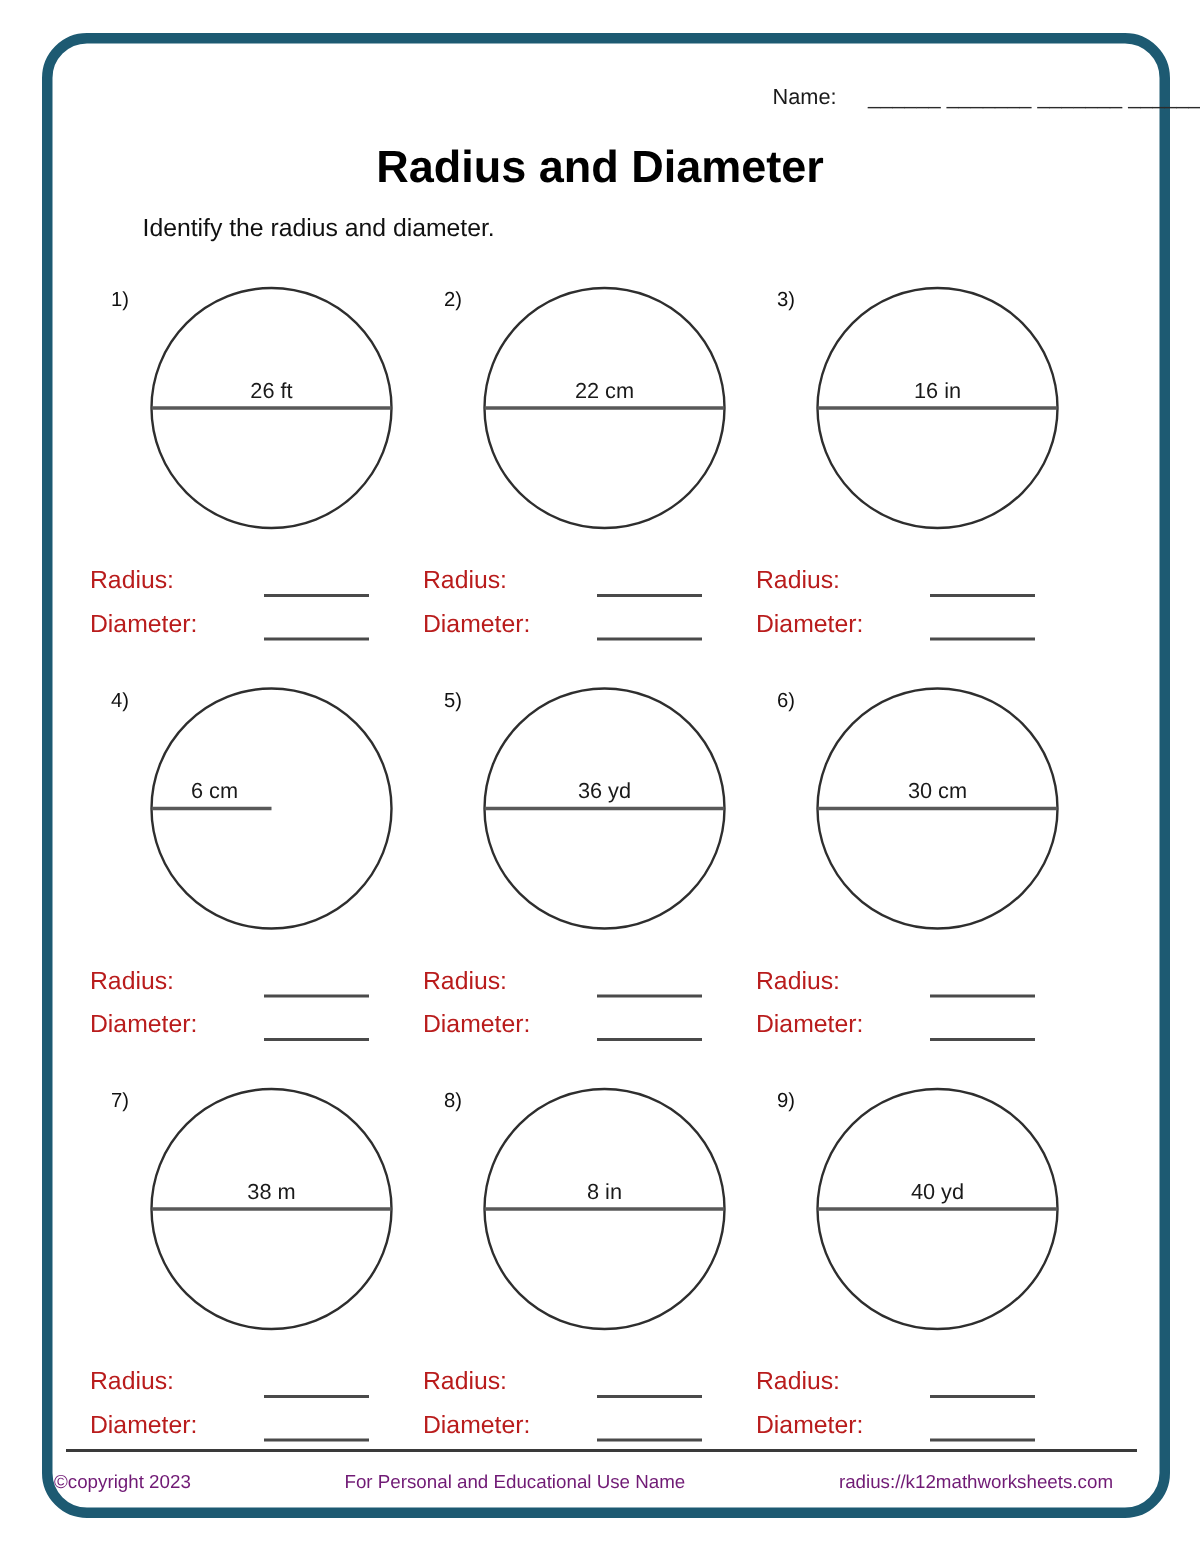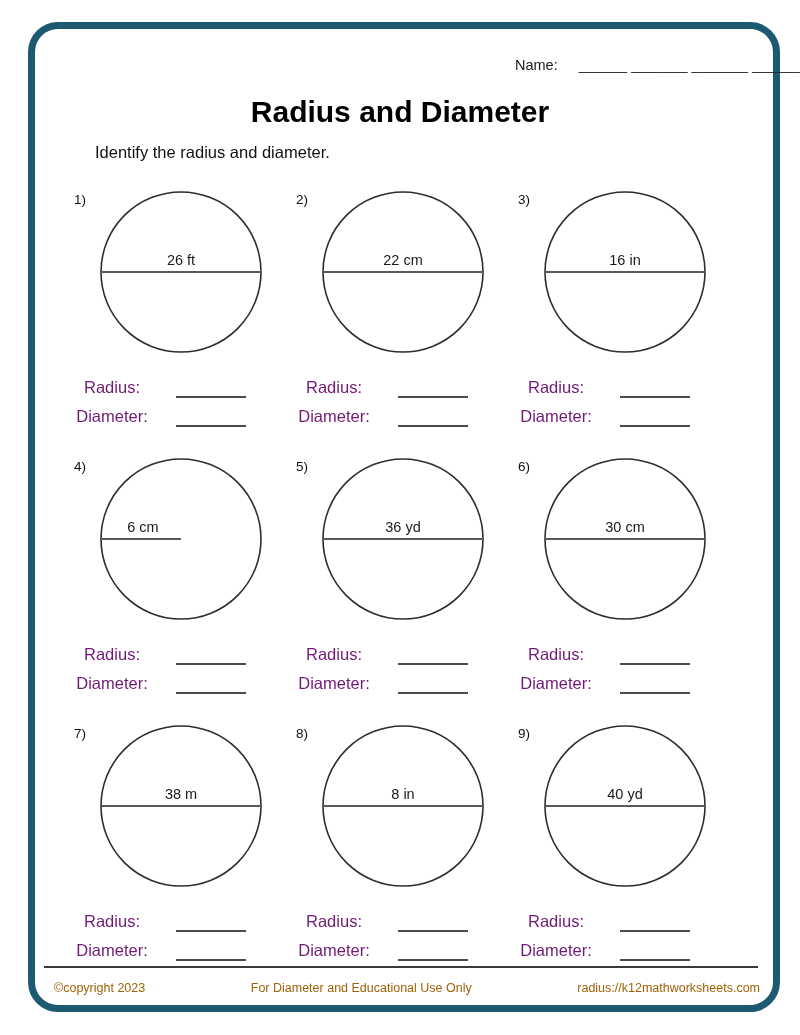"Radius:" .alabel { color: #701a75 -> #b91c1c; text-align: center -> left }
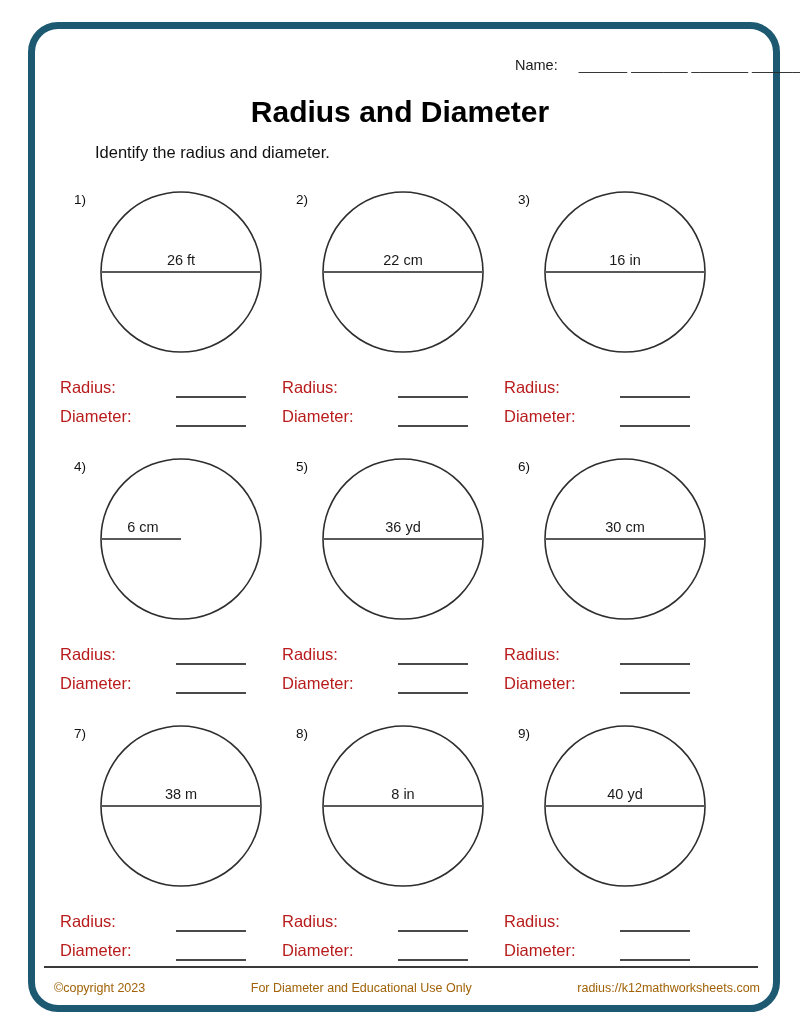"©copyright 2023" .footer { color: #a16207 -> #701a75; left: 54px -> 36px }
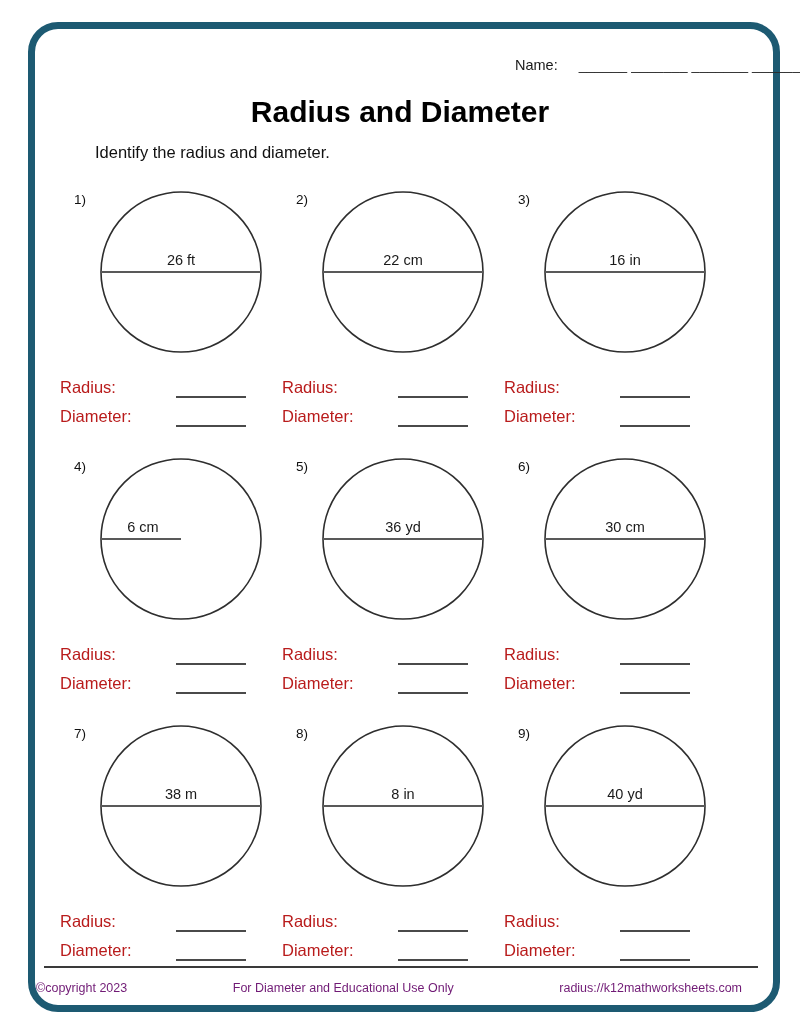"For Diameter and Educational Use" span { text: Diameter and Educational Use Only -> Personal and Educational Use Name }
